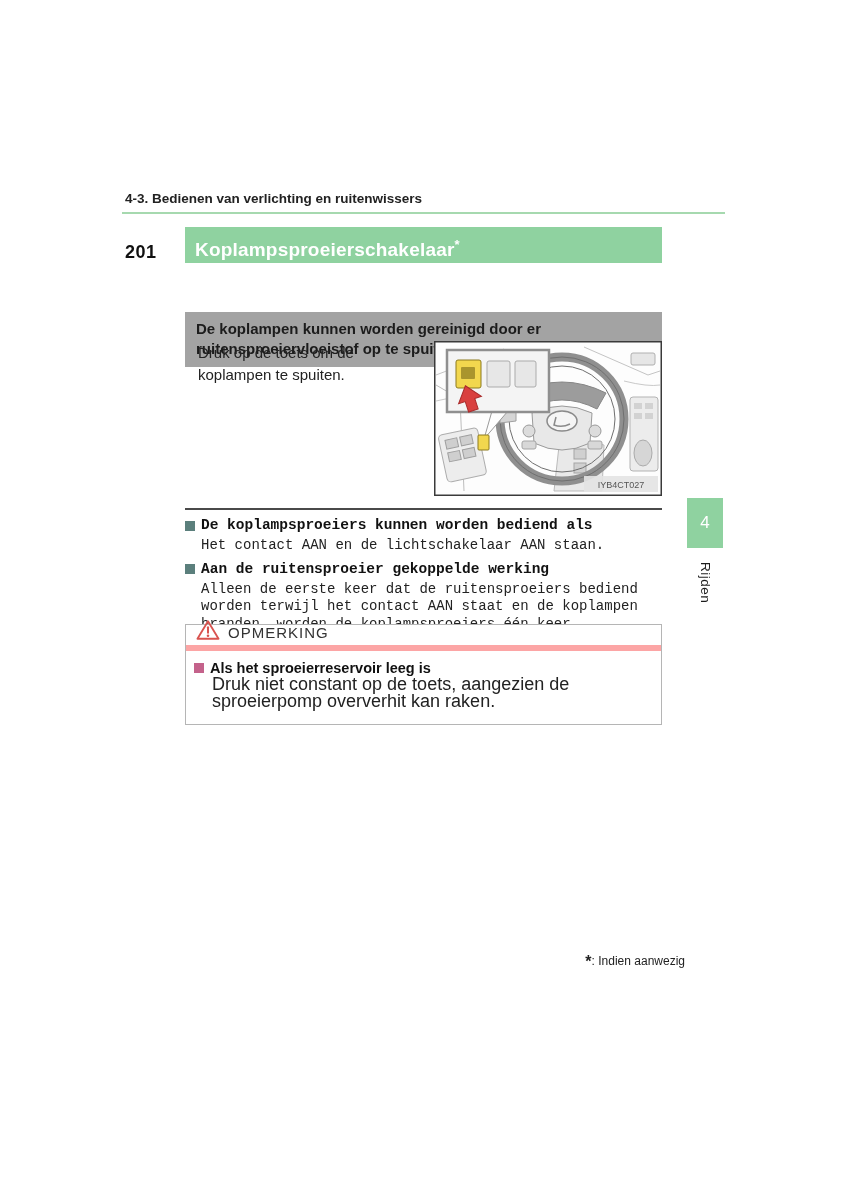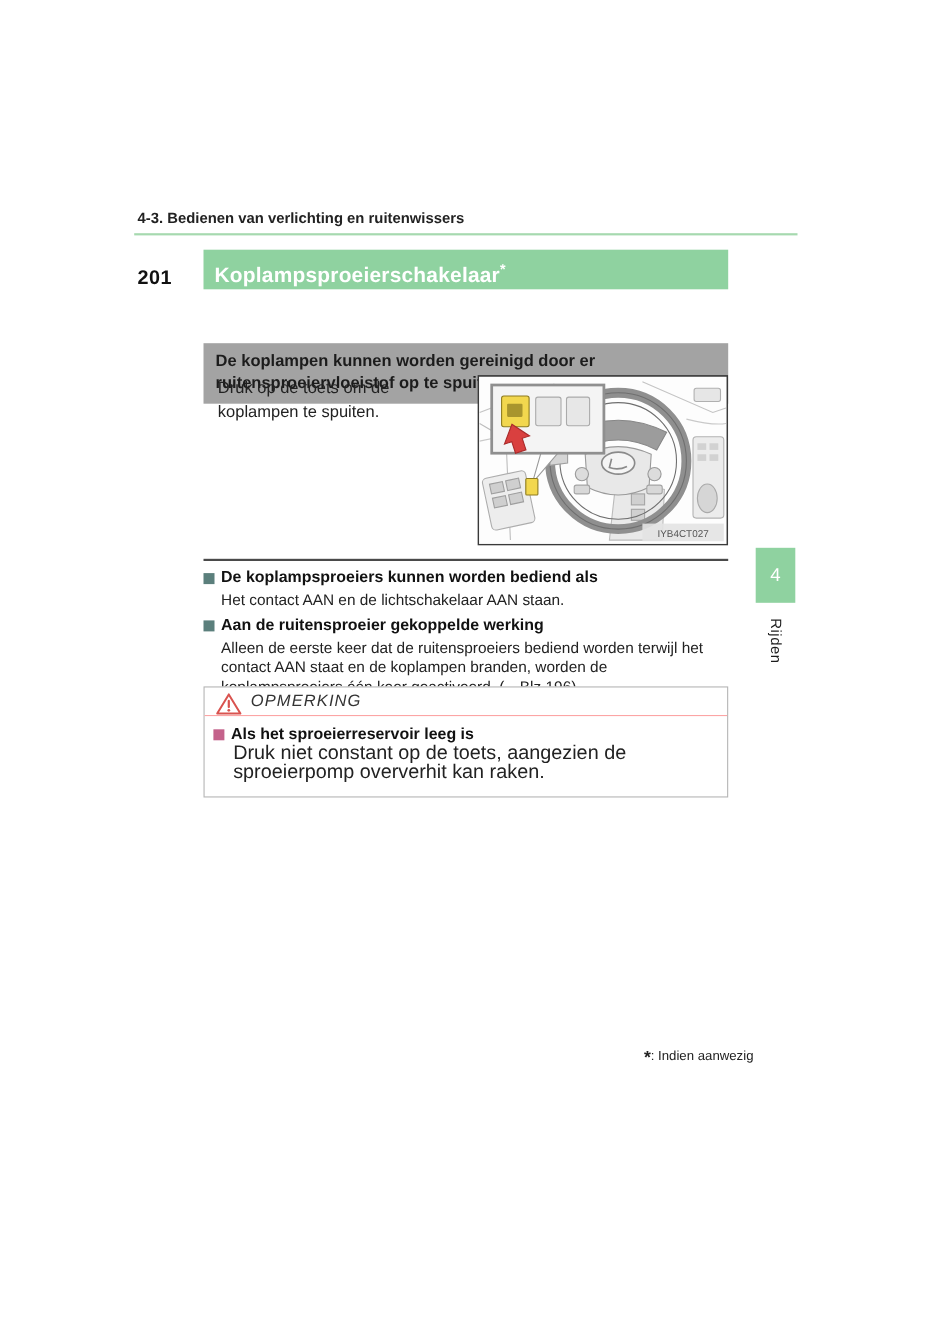"De koplampsproeiers kunnen worden" .bullet-item { font-family: none -> Liberation Mono, monospace }
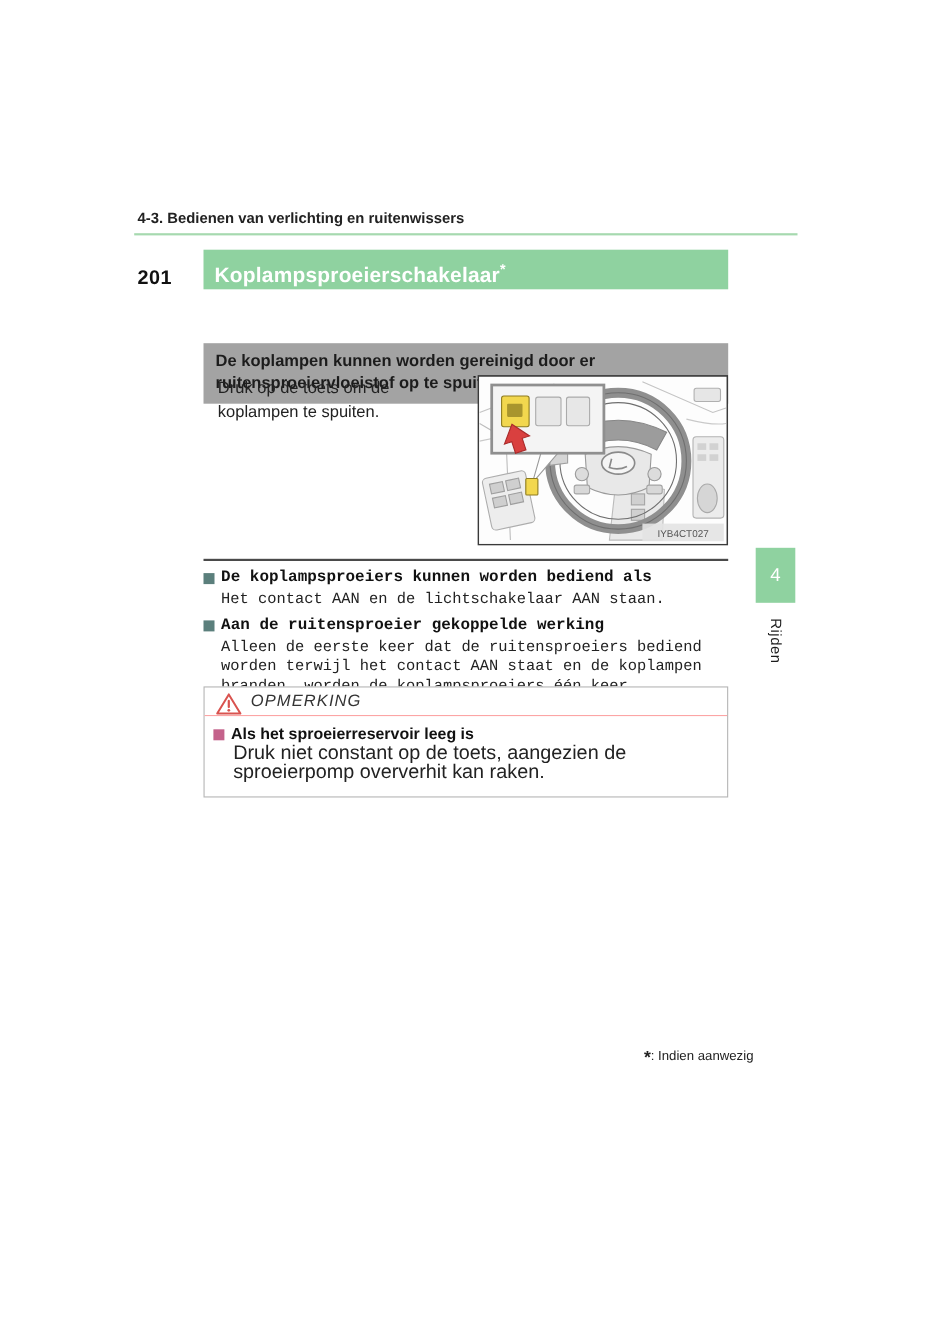"OPMERKING" .notice-header { align-items: flex-start -> flex-end; border-bottom: 1px solid #fca5a5 -> 6px solid #fca5a5; font-style: italic -> none }
